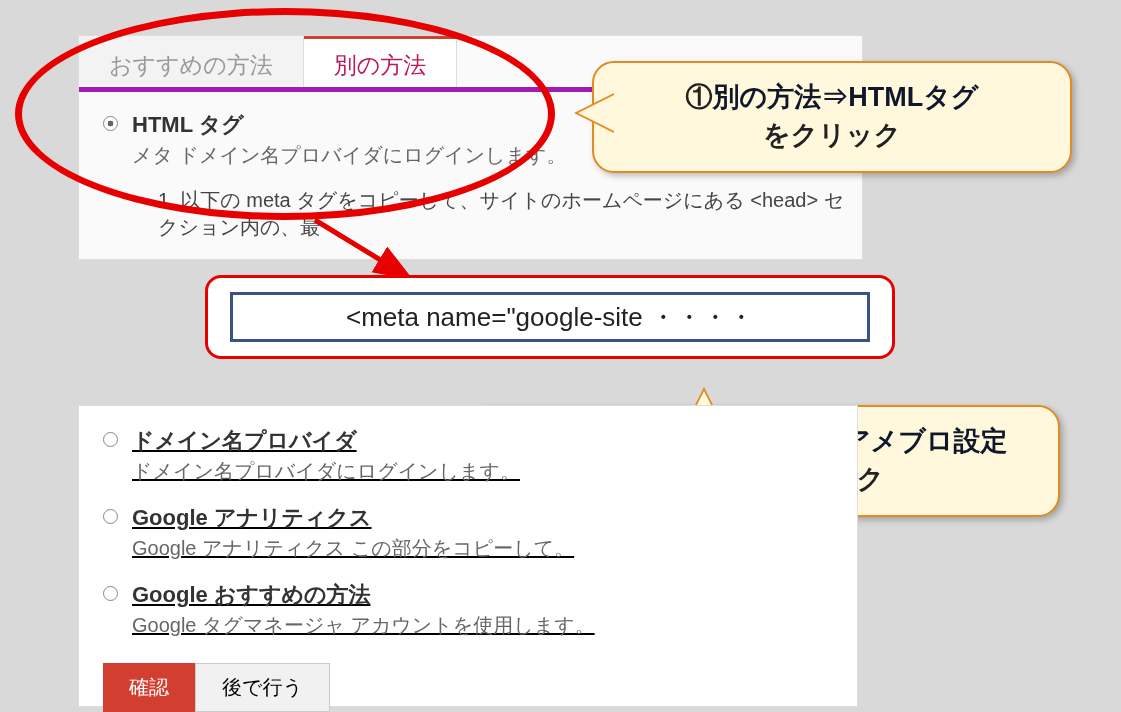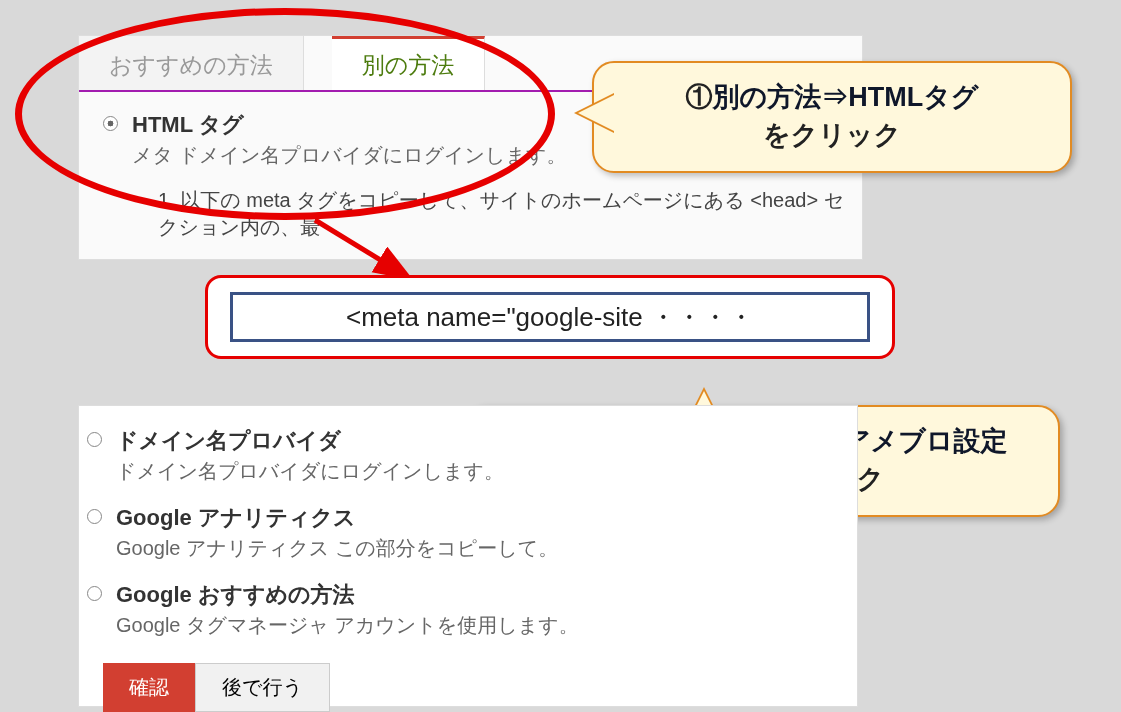"おすすめの方法" .tabs { border-bottom: 2px solid #a21caf -> 5px solid #a21caf; gap: 28px -> none }
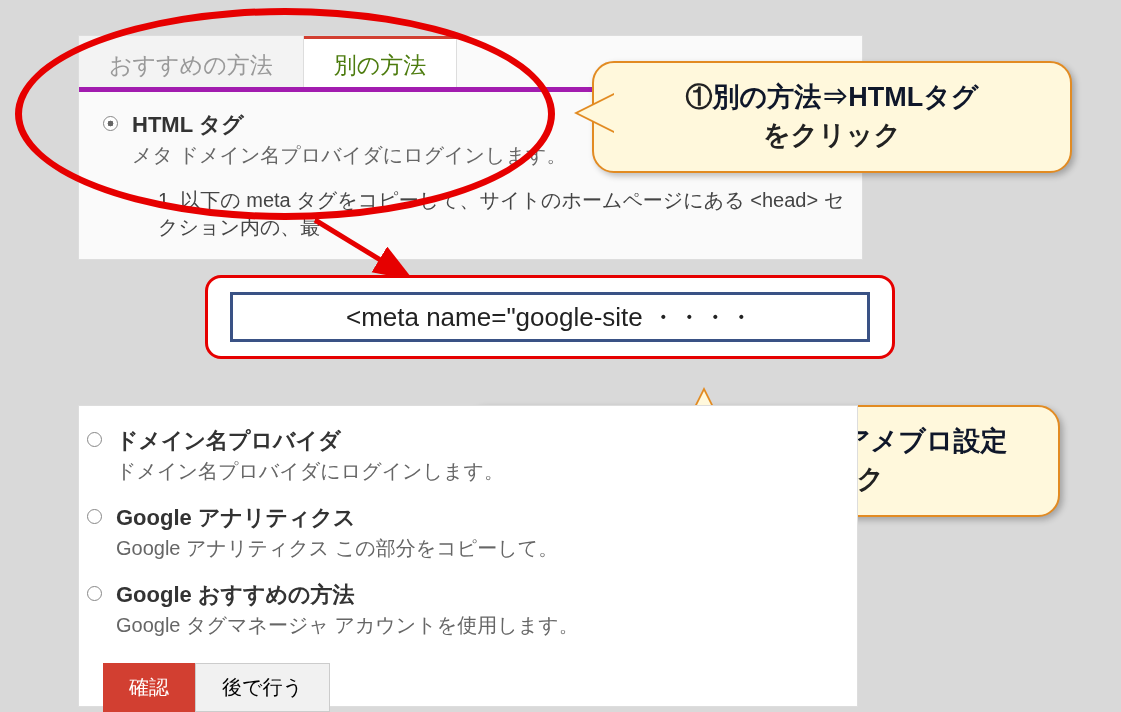"別の方法" .tab.active { color: #4d7c0f -> #be185d }
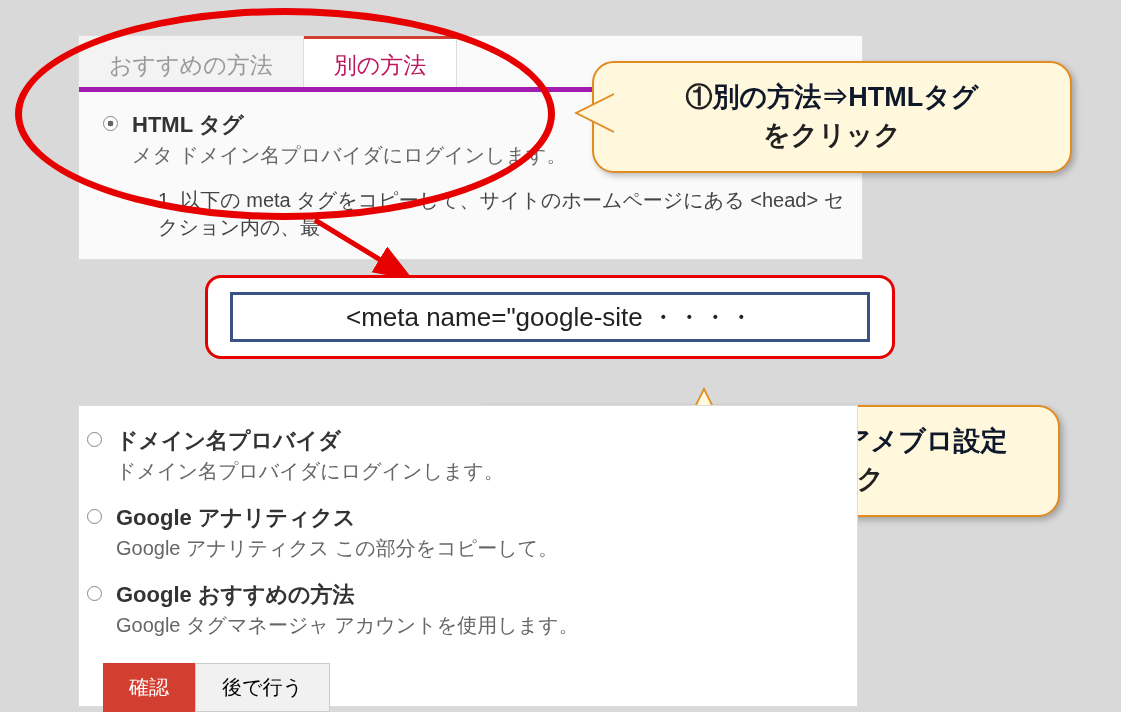"ドメイン名プロバイダ" .opt-list { padding: 20px 0 0 8px -> 20px 0 0 24px; text-decoration: none -> underline }
